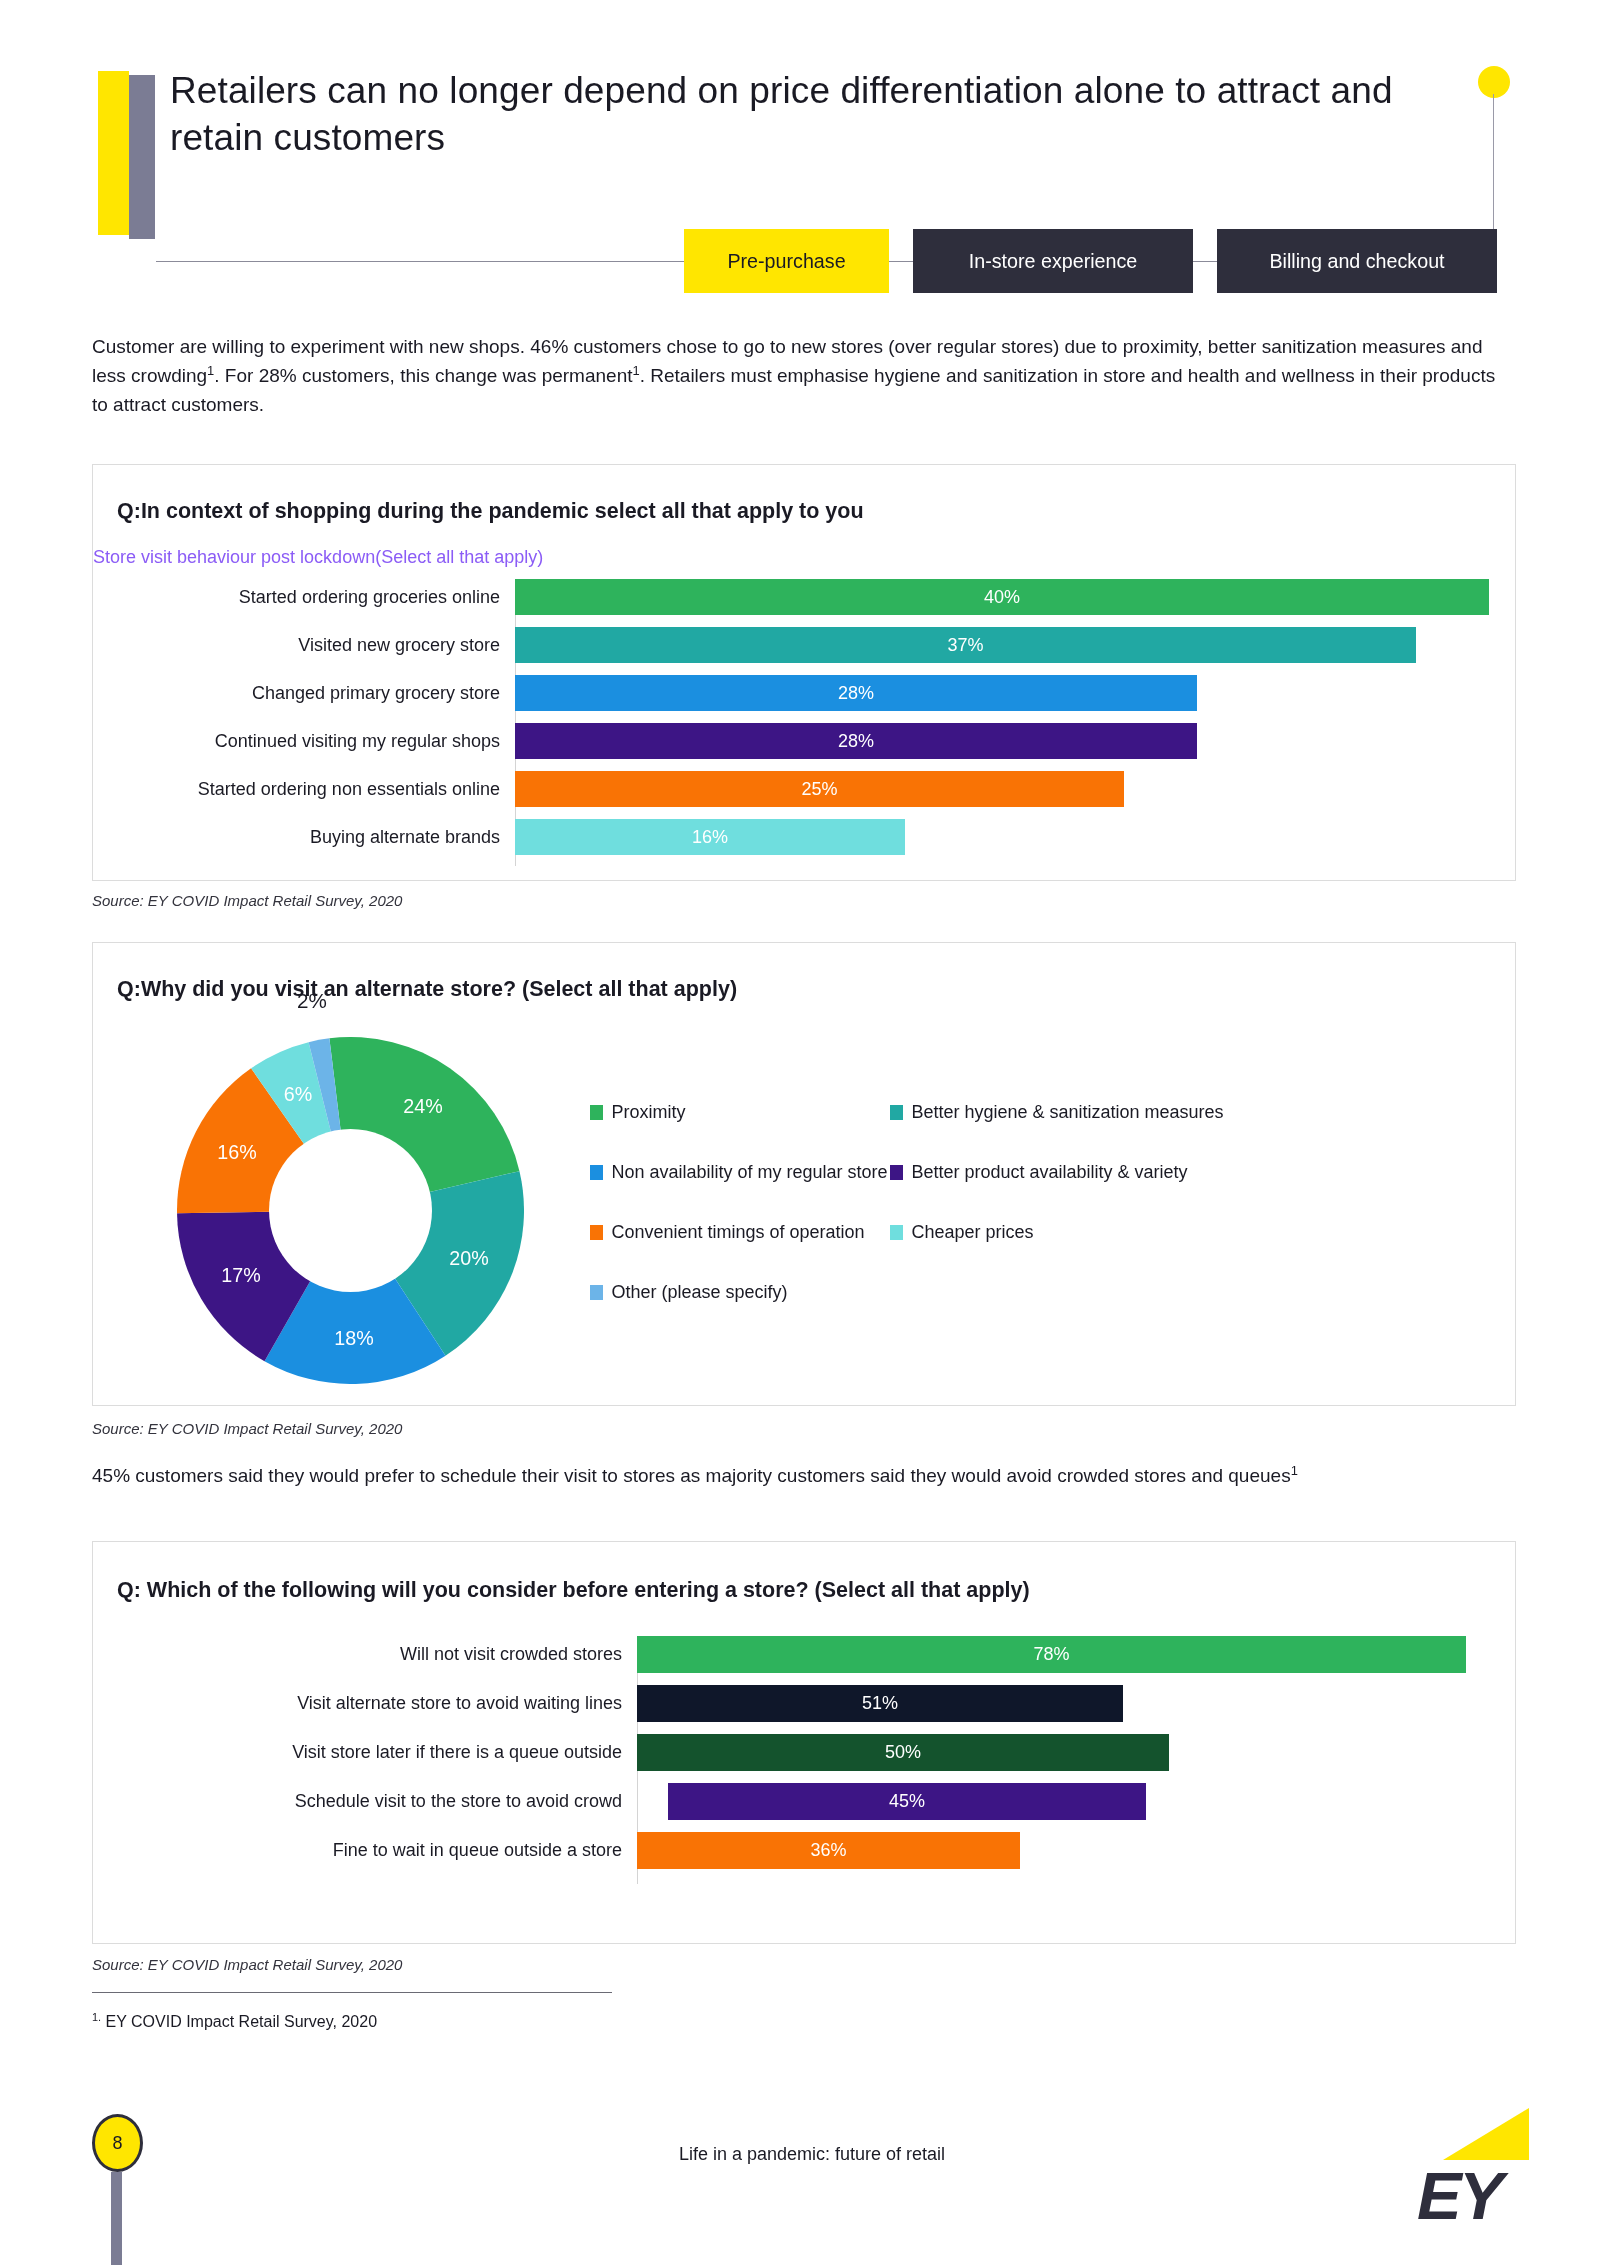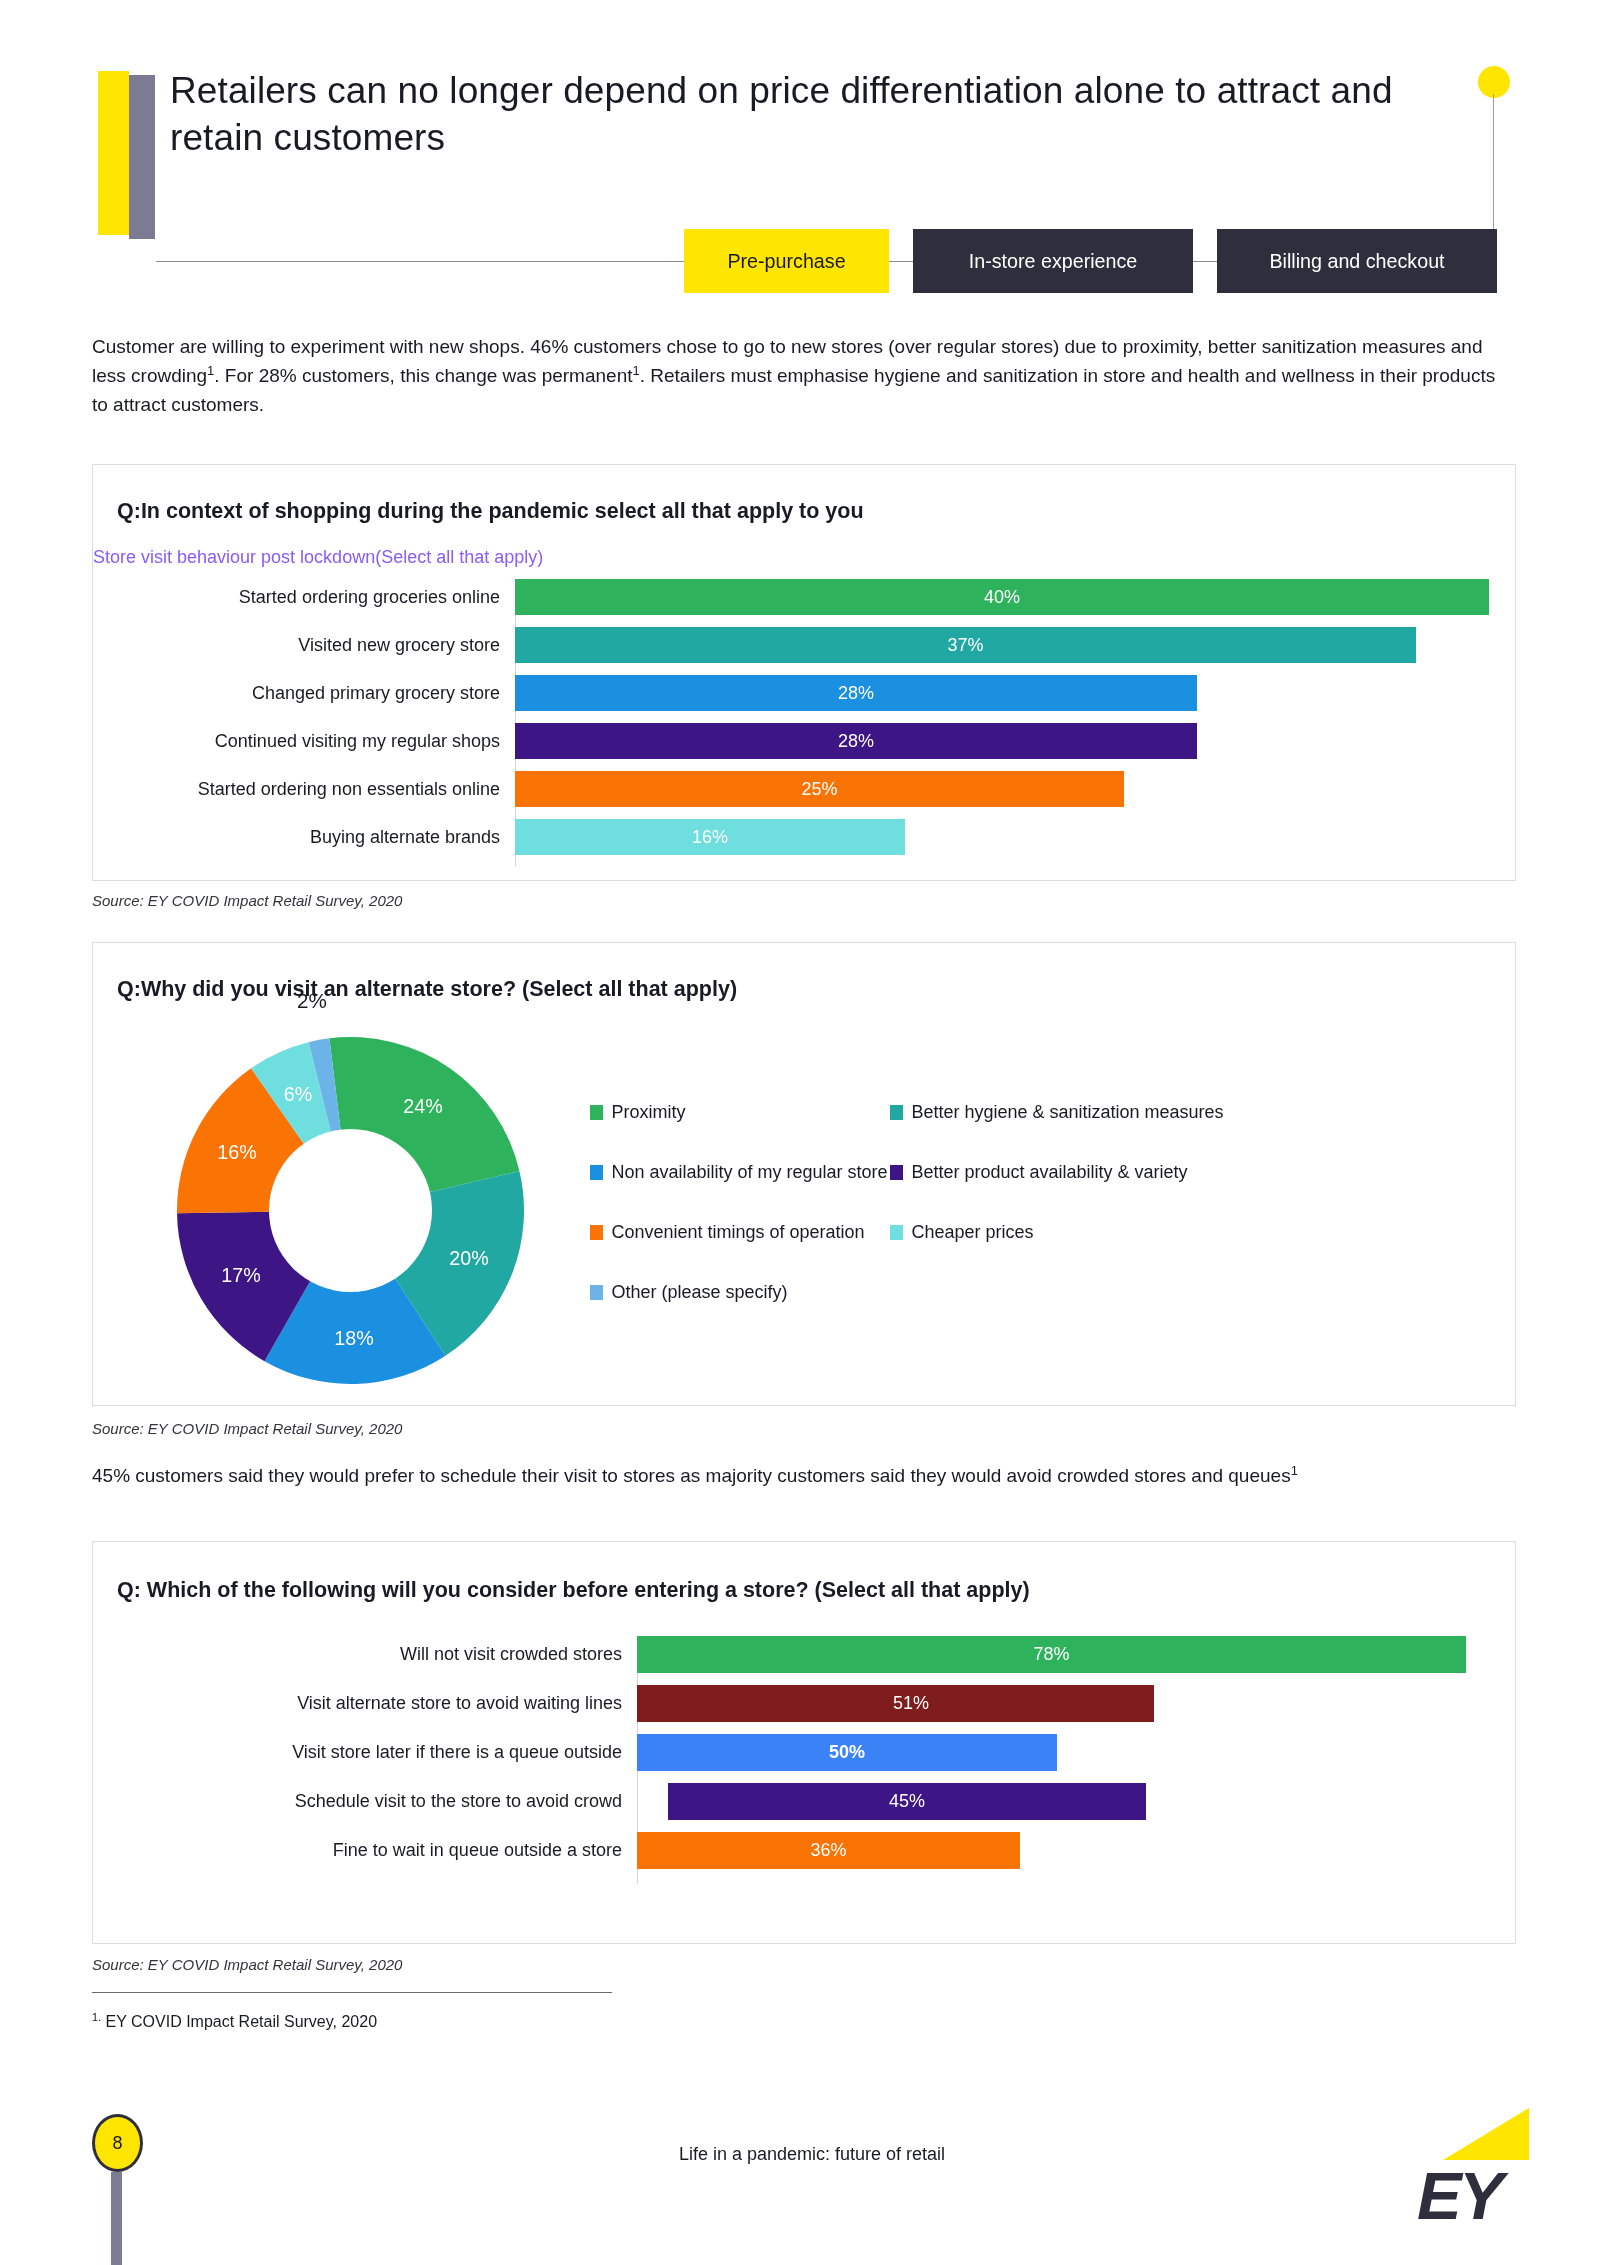"51%" div.bfill { background: #7f1d1d -> #0f172a; padding-left: 31px -> none }
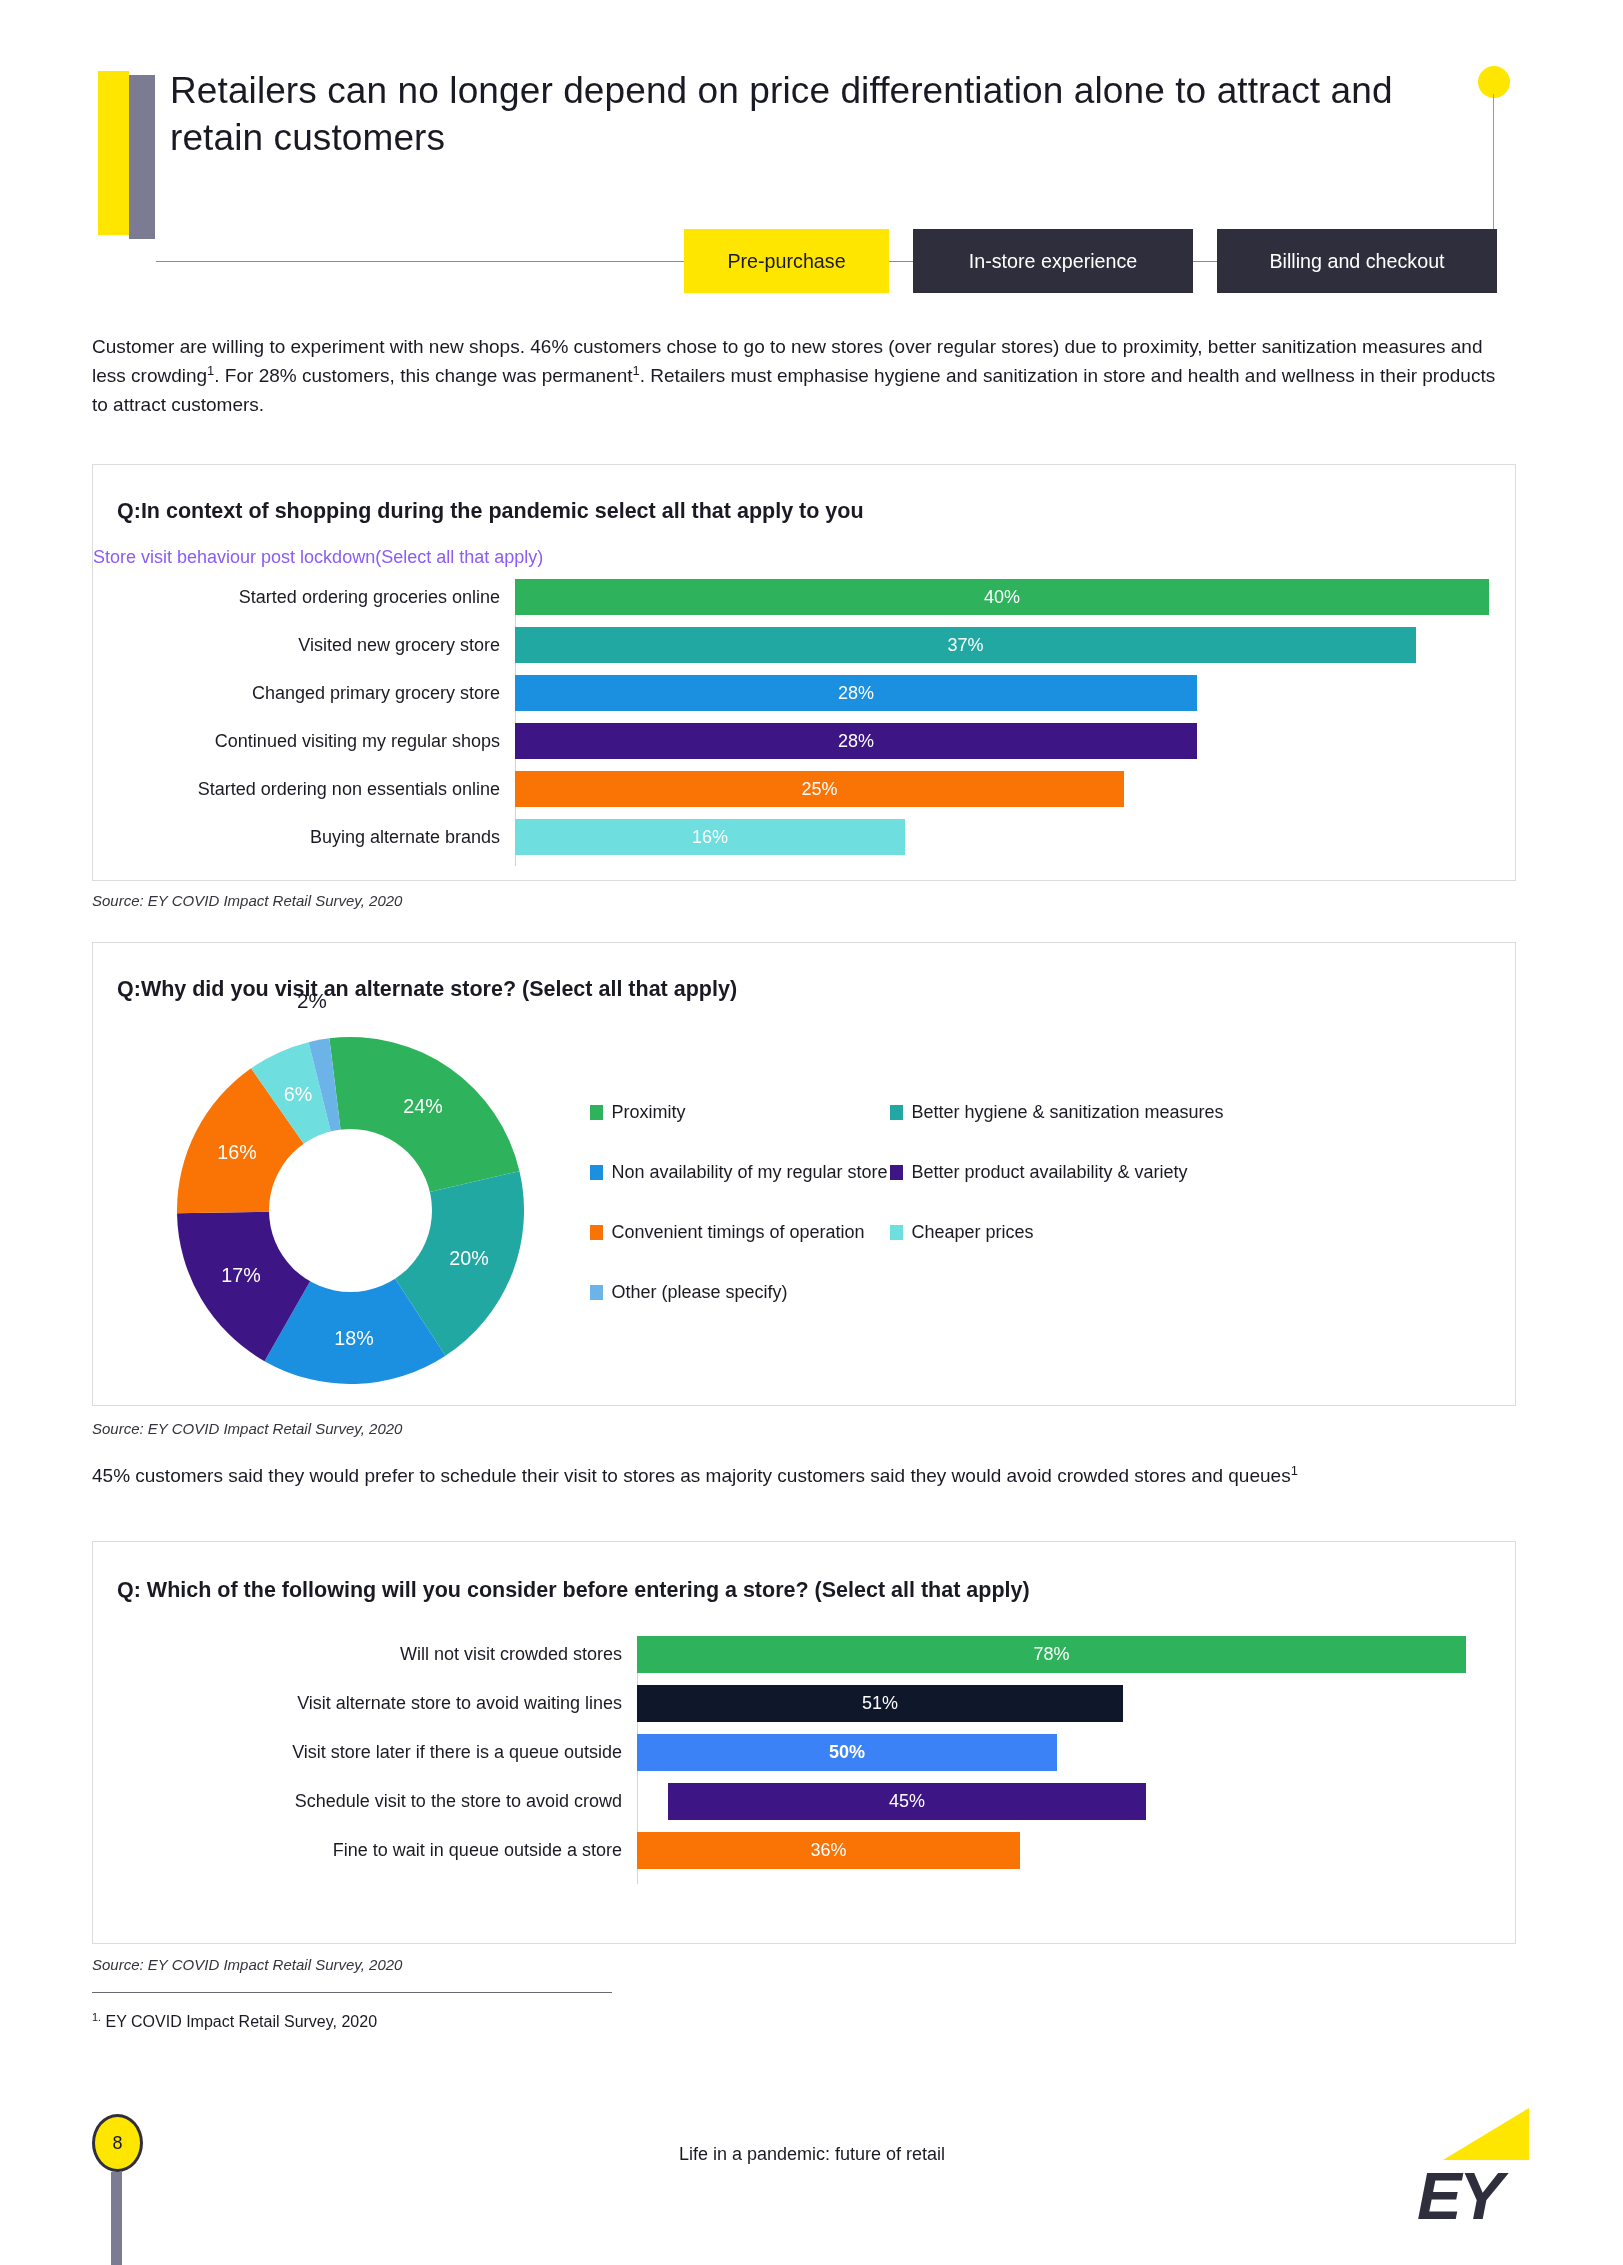"50%" div.bfill { background: #3b82f6 -> #14532d; font-weight: bold -> none; width: 420px -> 532px }
